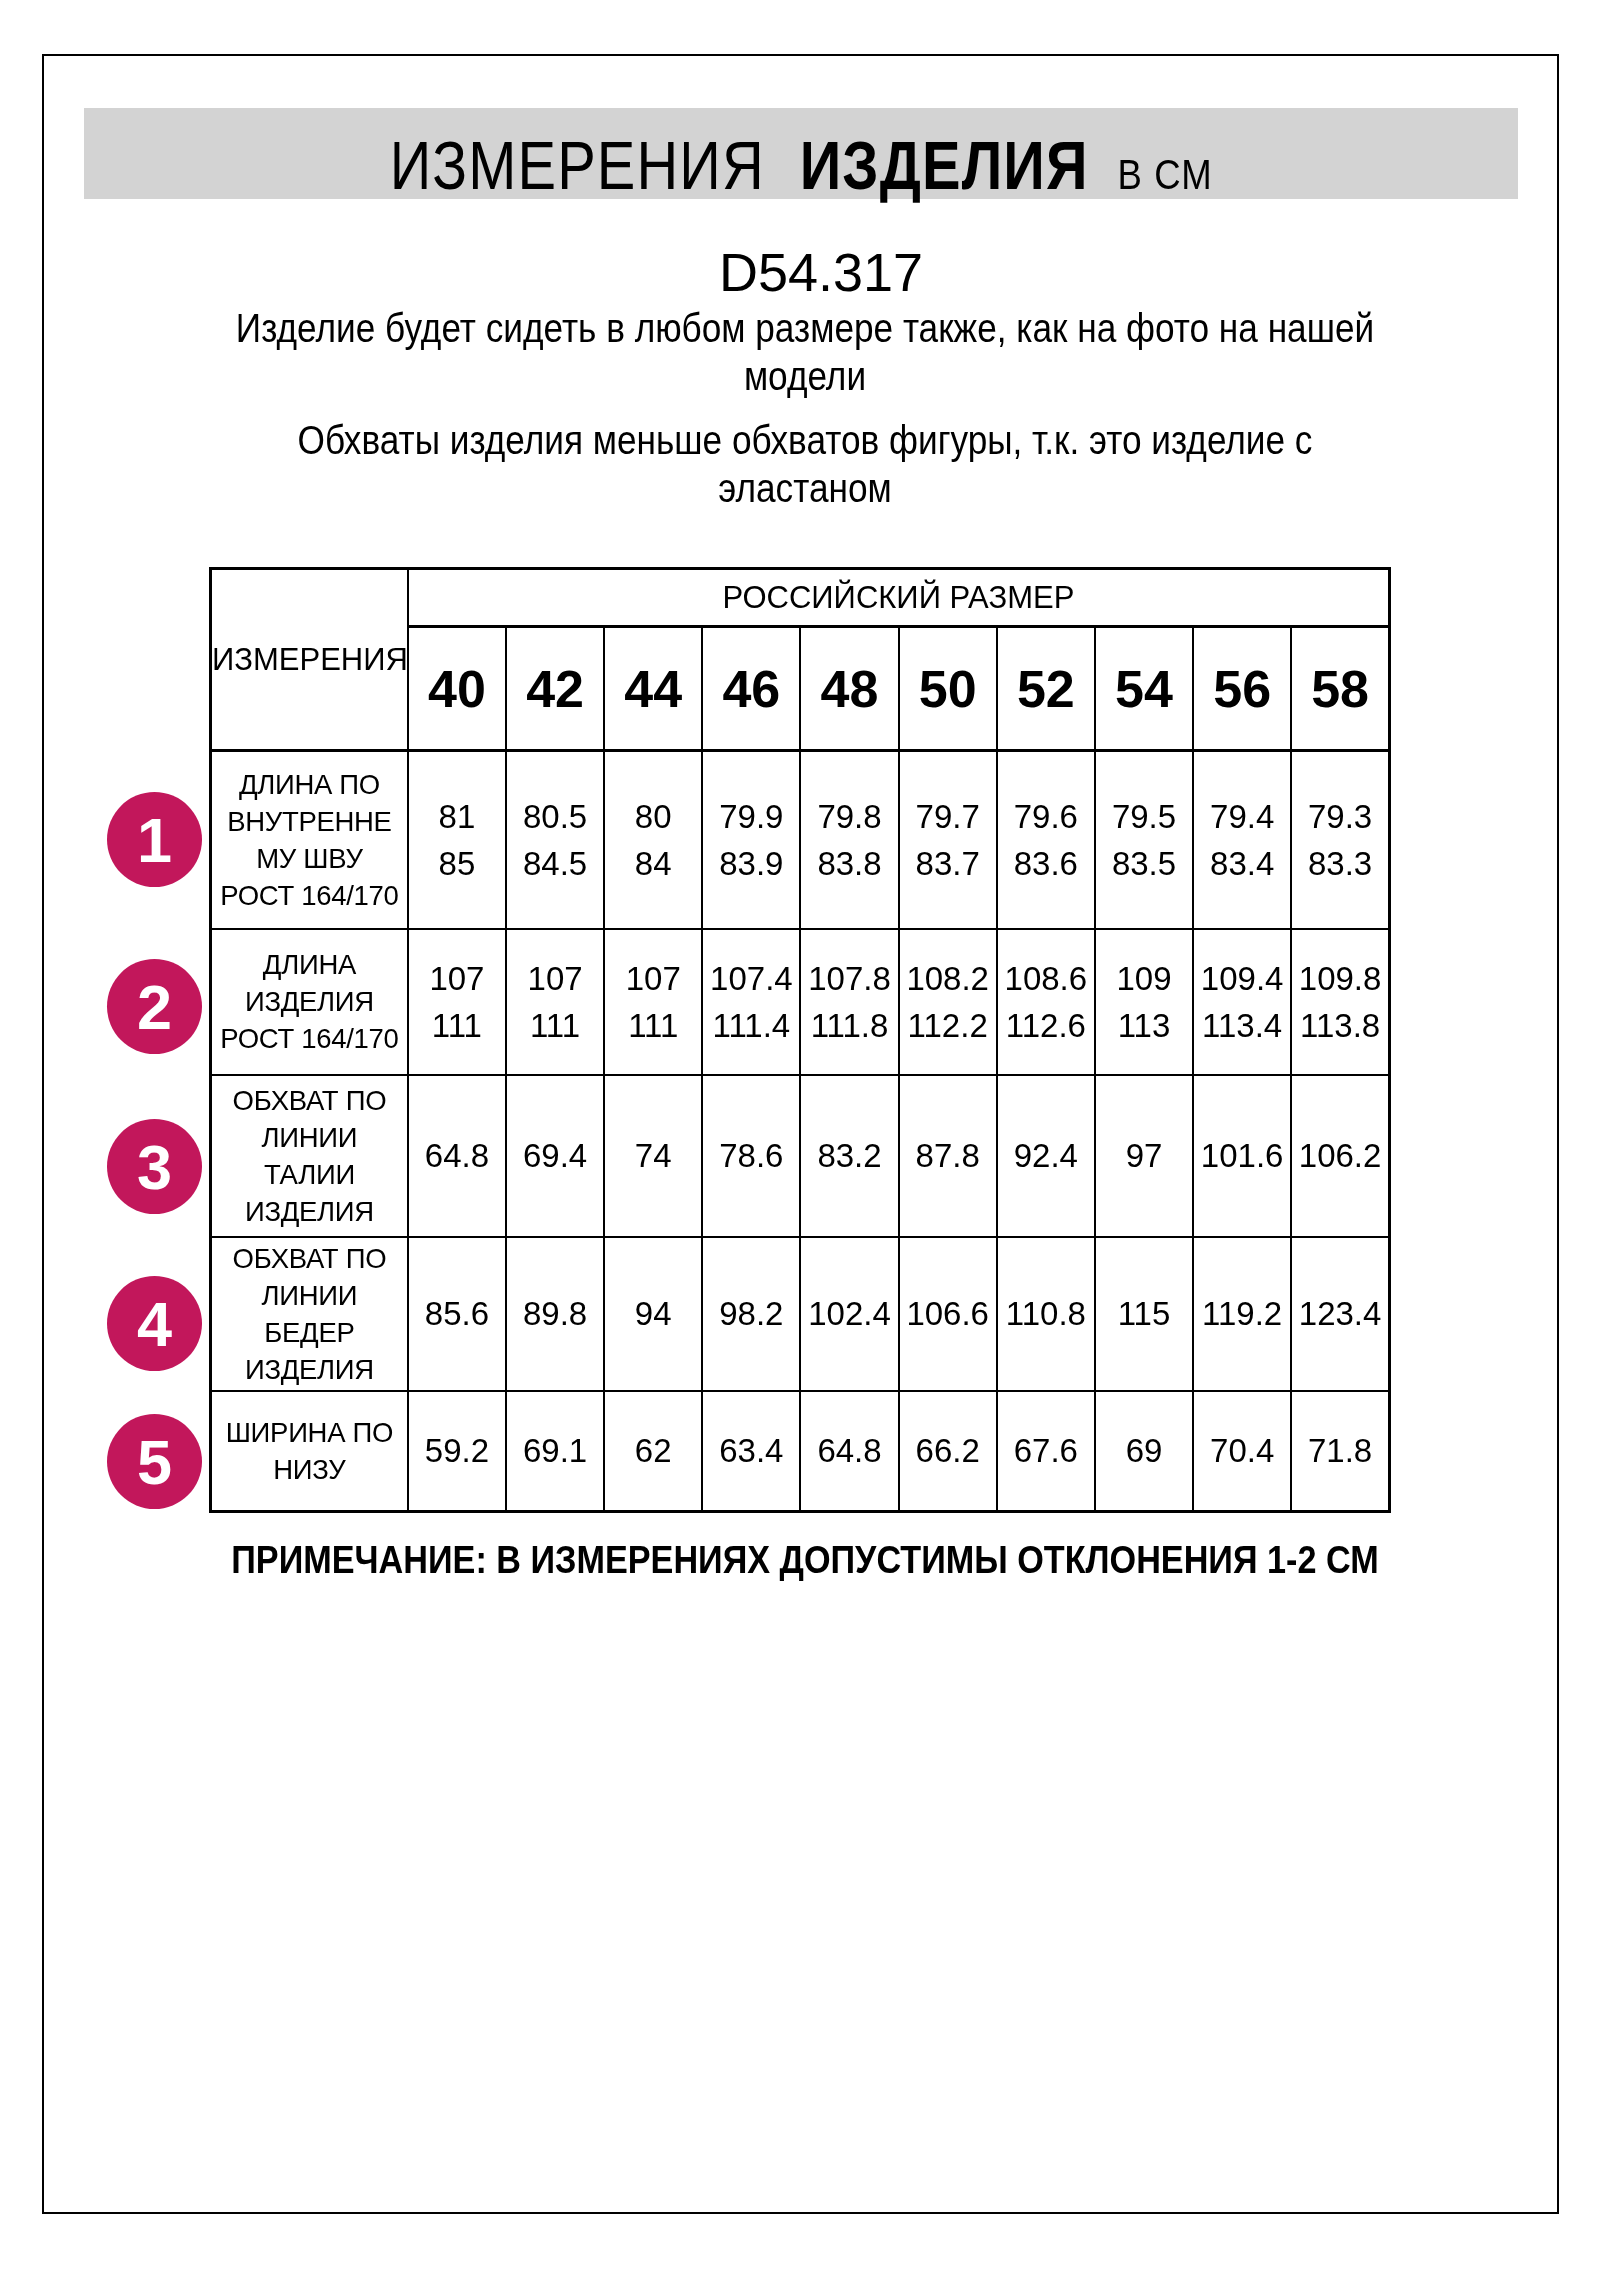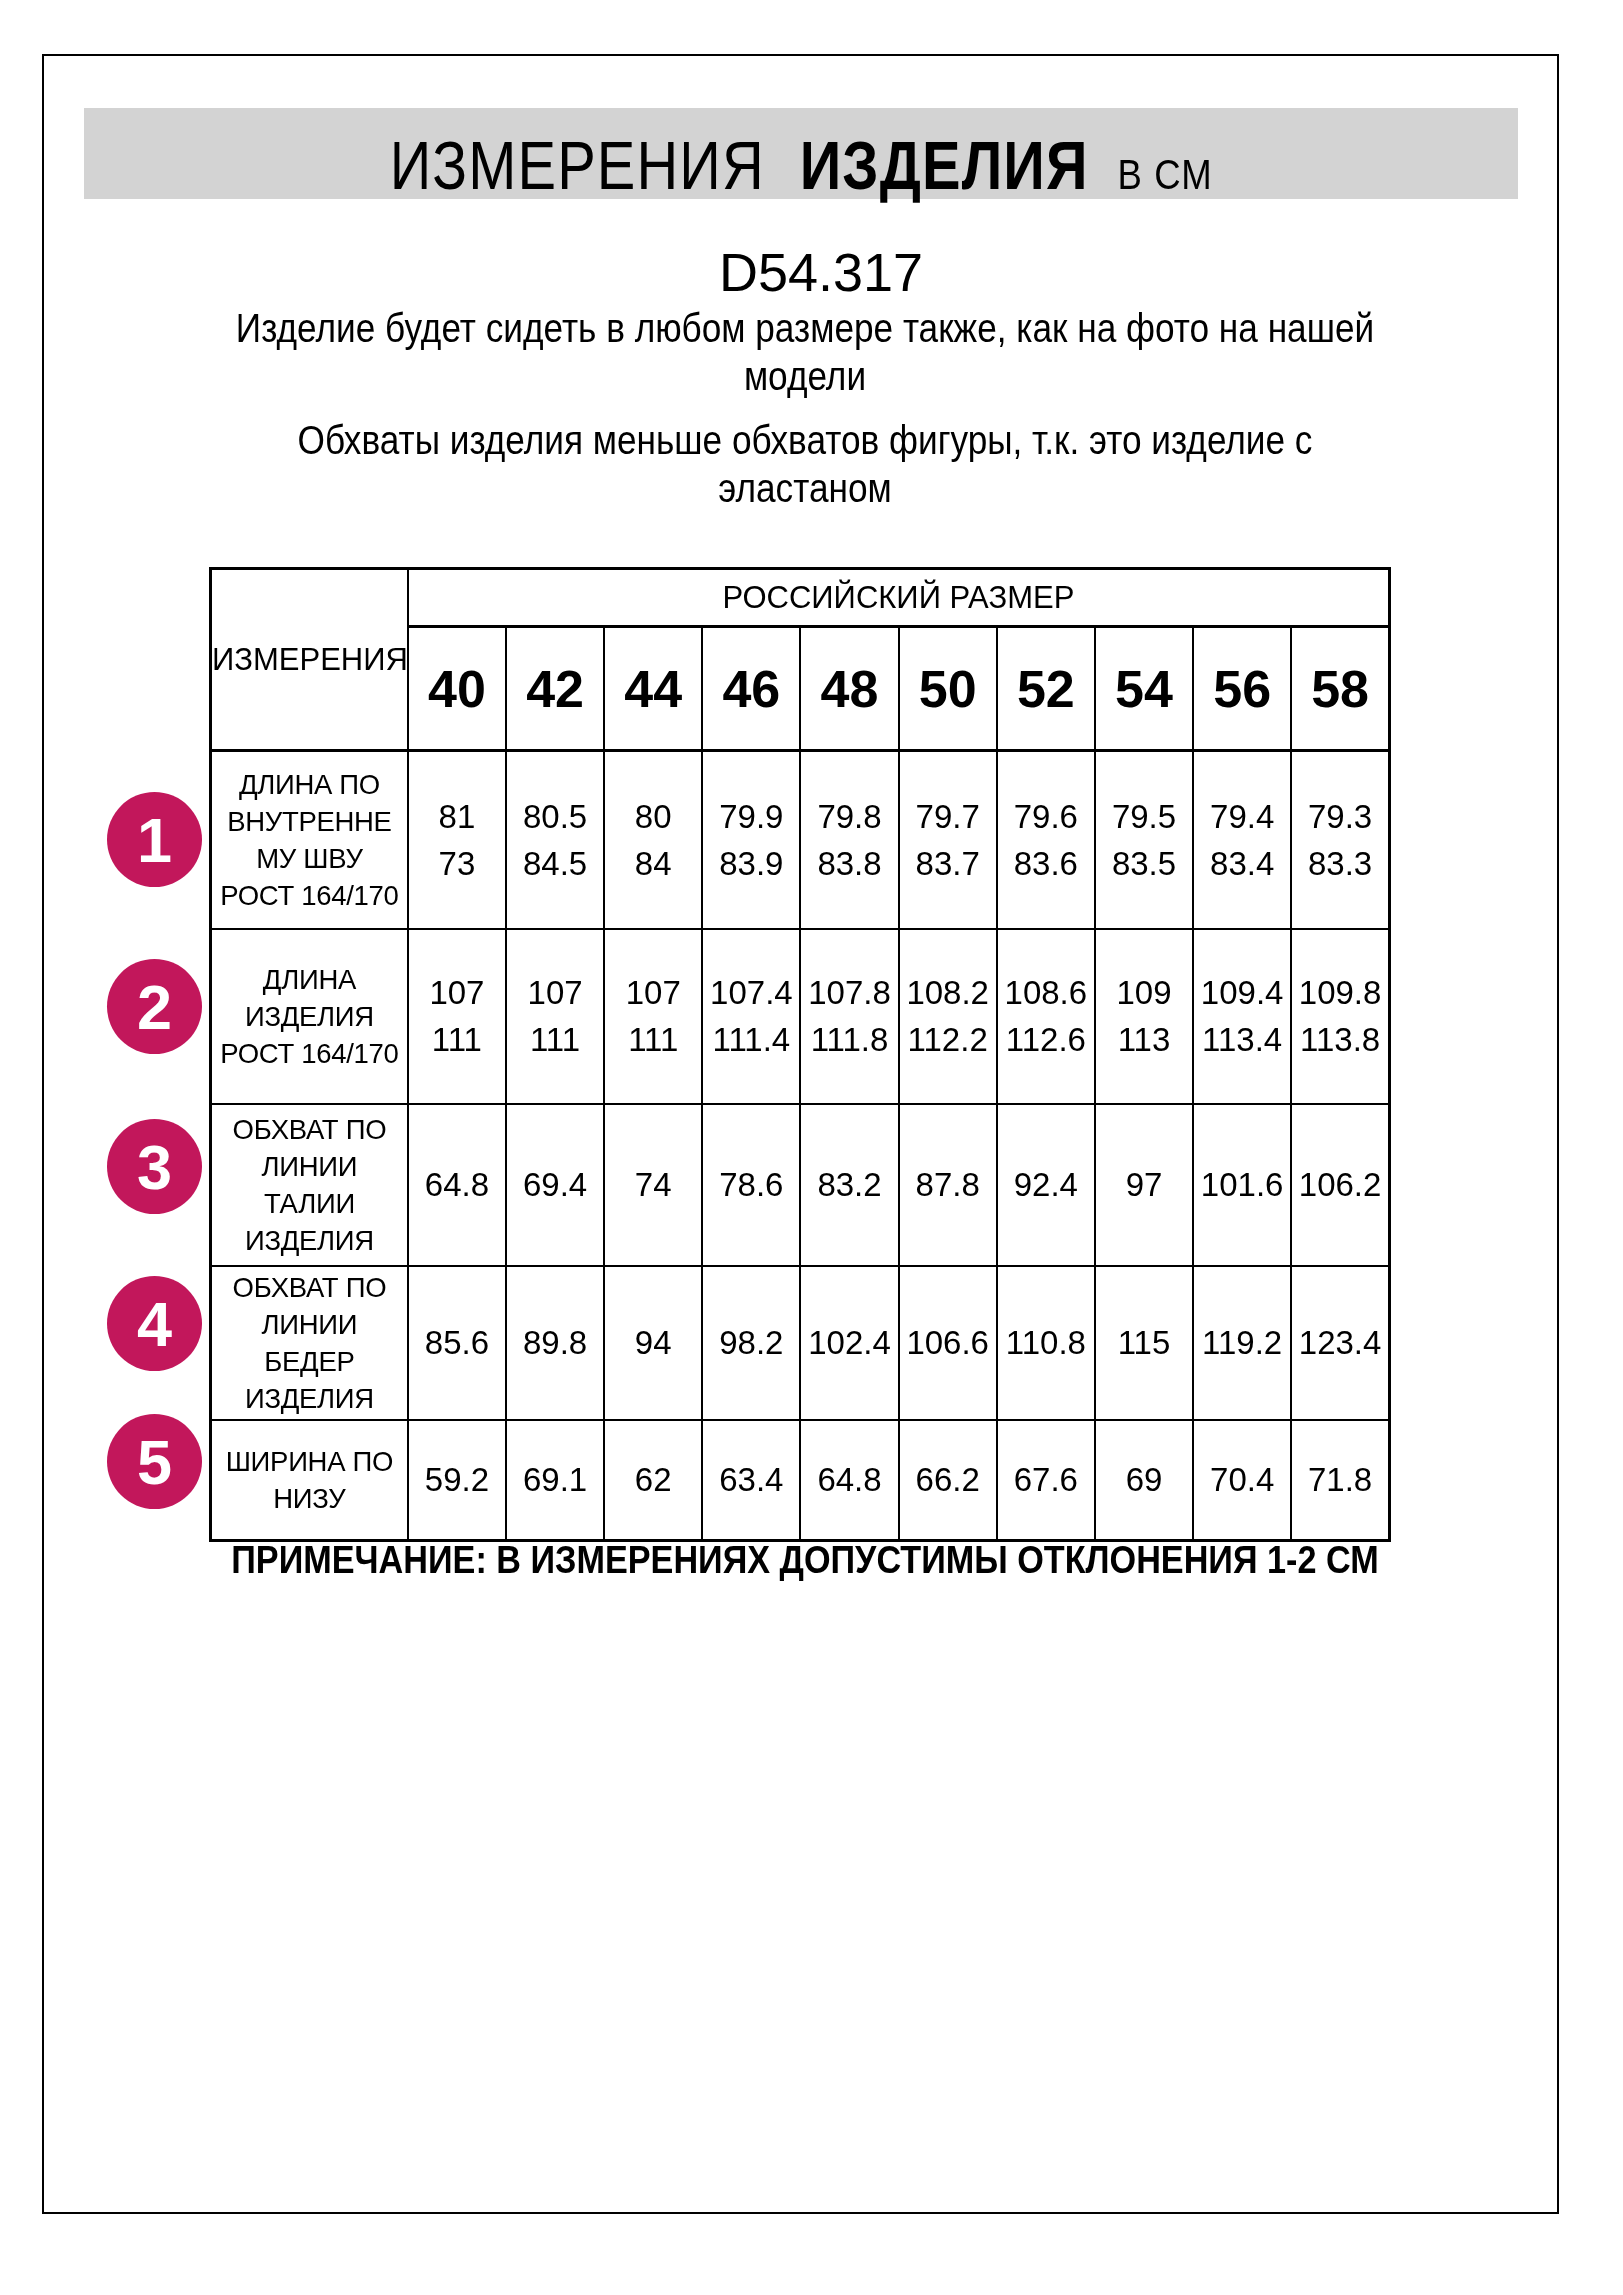"81" td.value-cell { text: 73 -> 85 }
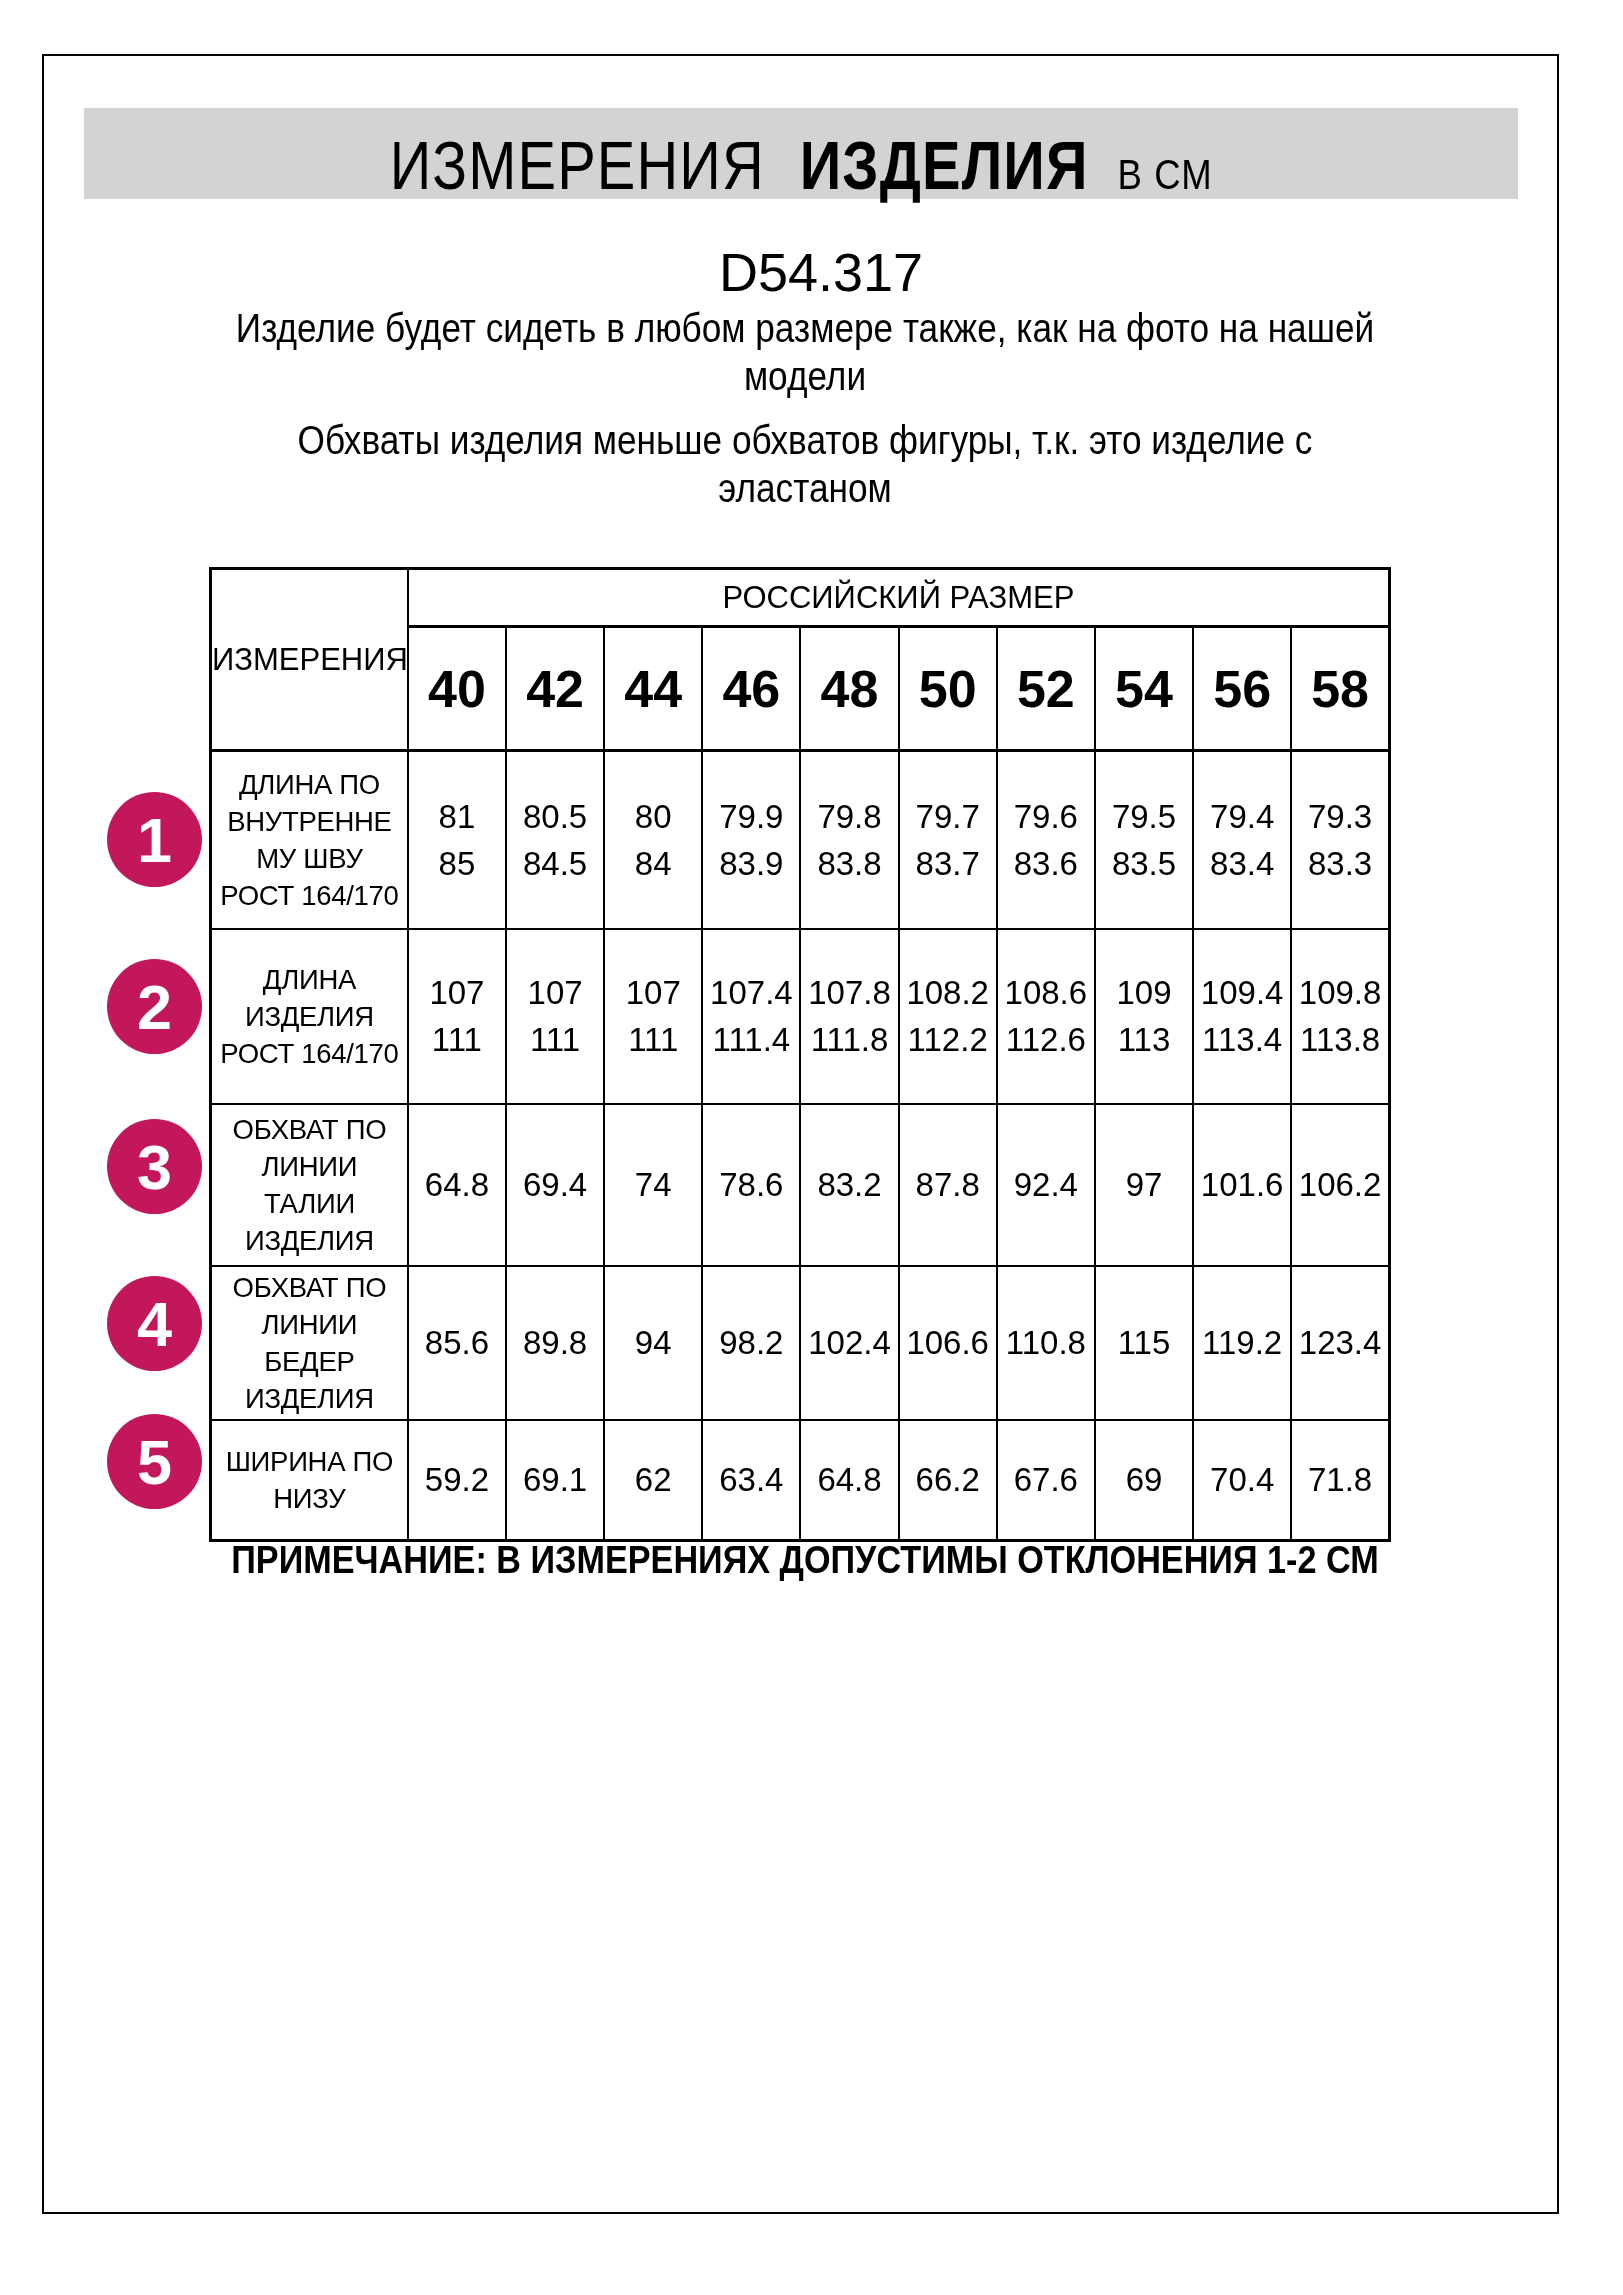"ДЛИНА" #table-body tr:nth-child(2) { height: 175px -> 146px }
